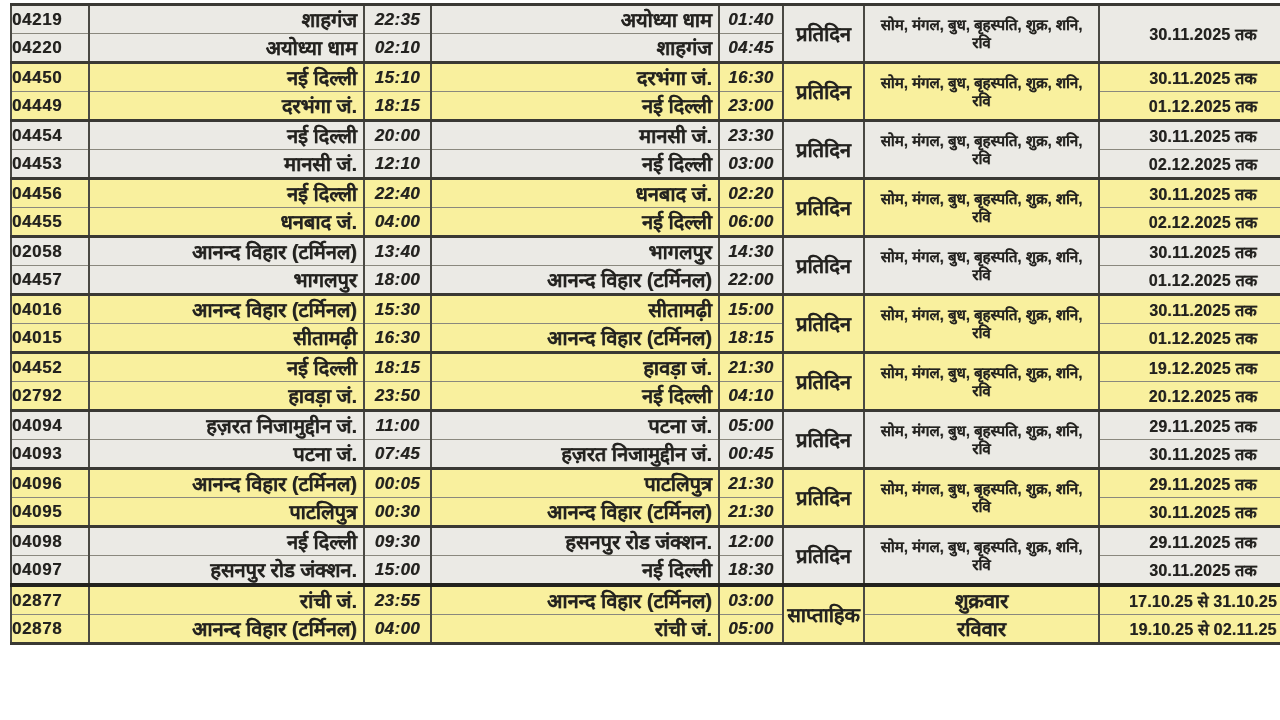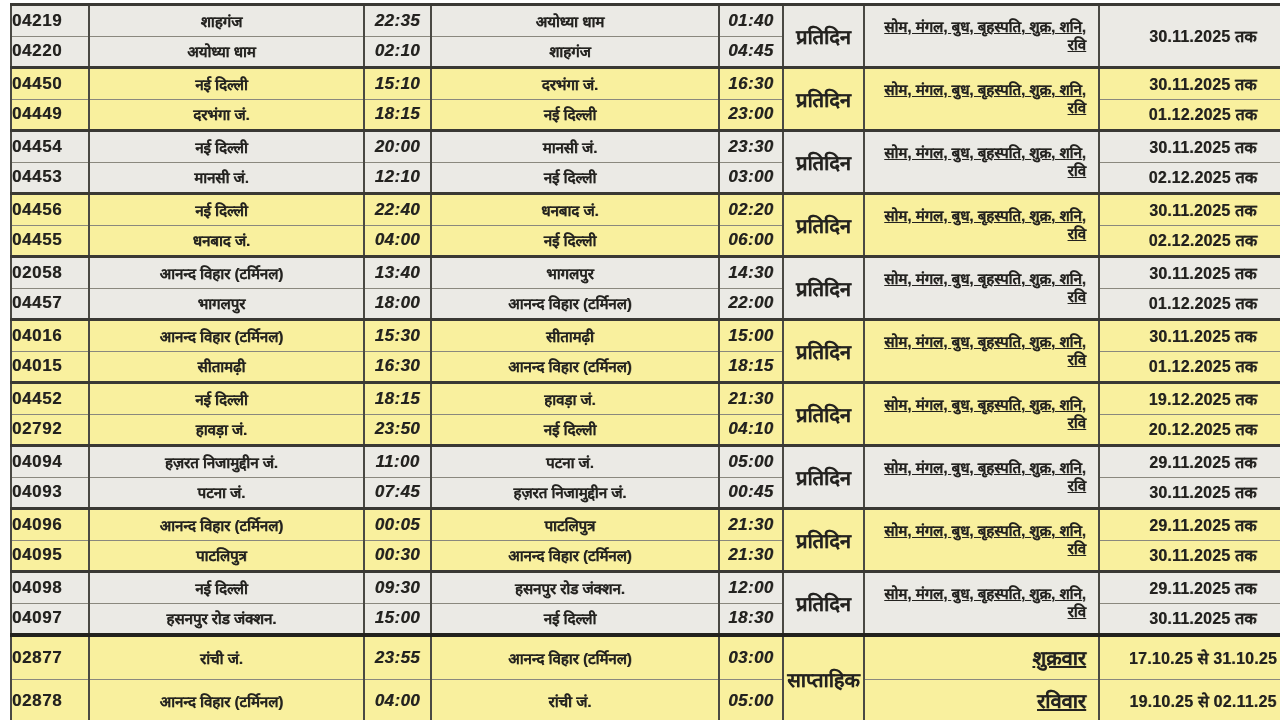"शाहगंज" .c-sta { font-size: 15px -> 20px; padding-right: 24px -> 6px; text-align: center -> right }
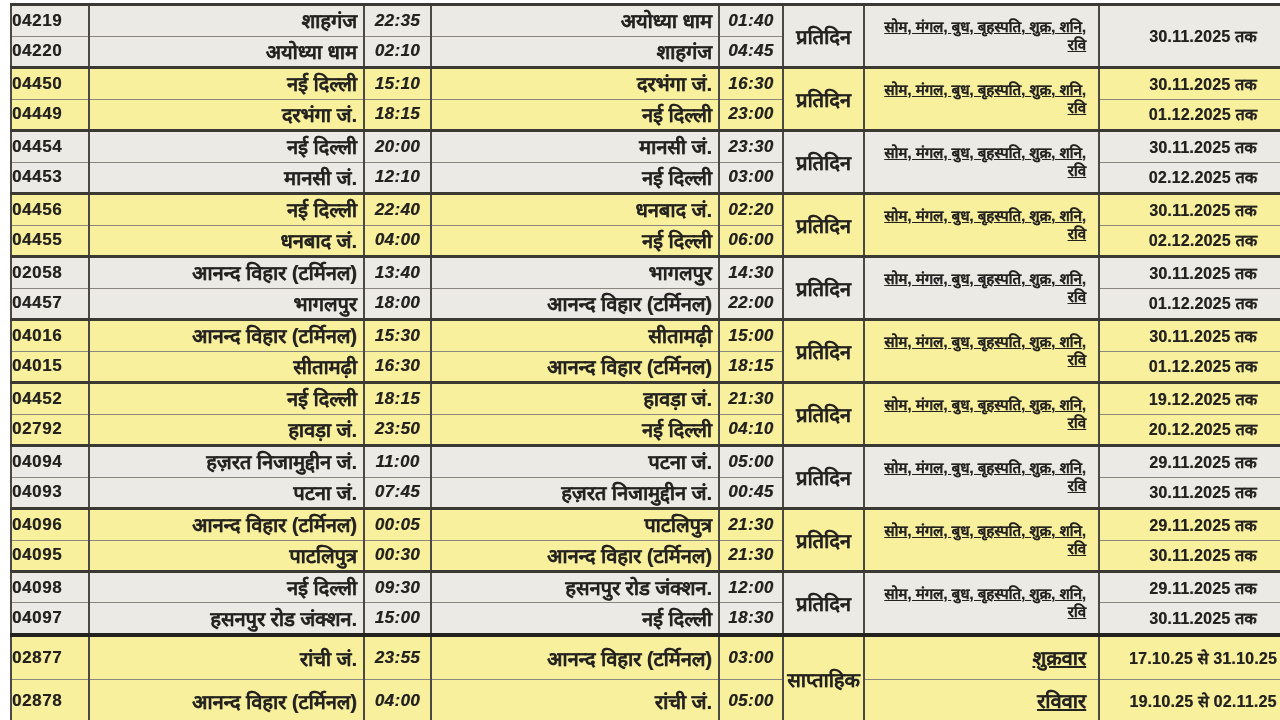"सोम, मंगल, बुध, बृहस्पति, शुक्र," .c-days { padding: 12px 12px -> 4px 12px; text-align: right -> center; text-decoration: underline -> none }
